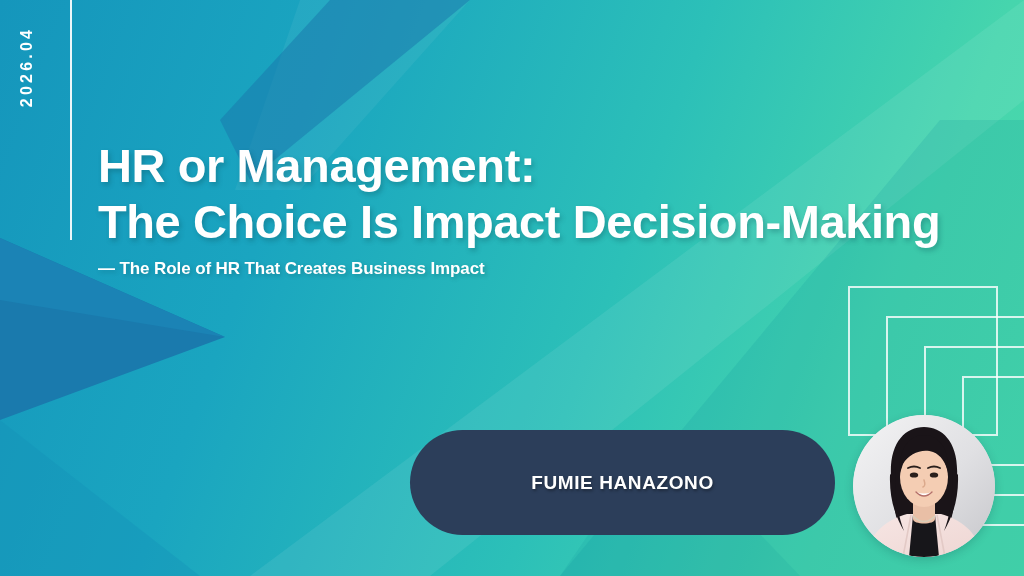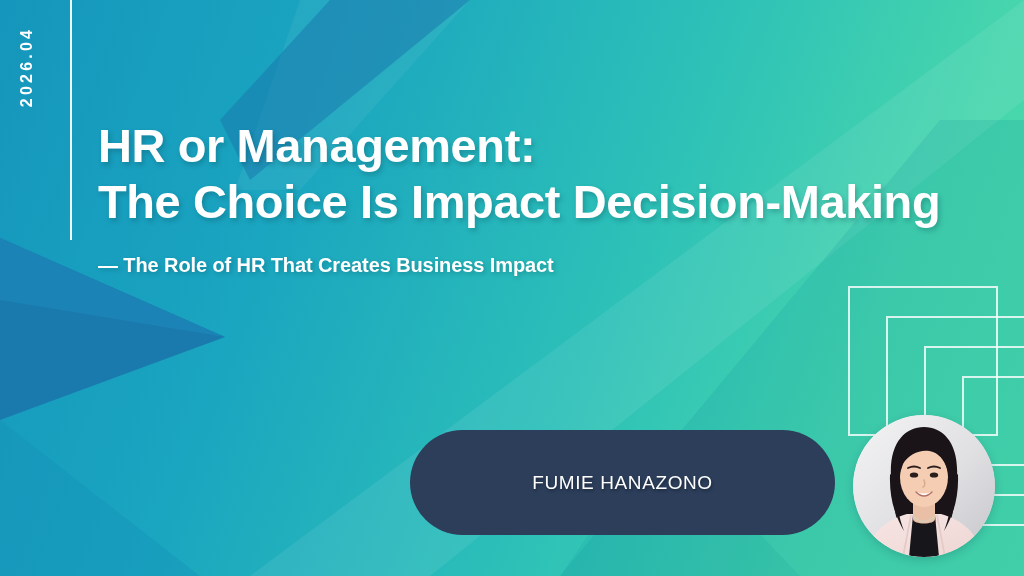"HR or Management:" .headline-block { top: 118px -> 138px }
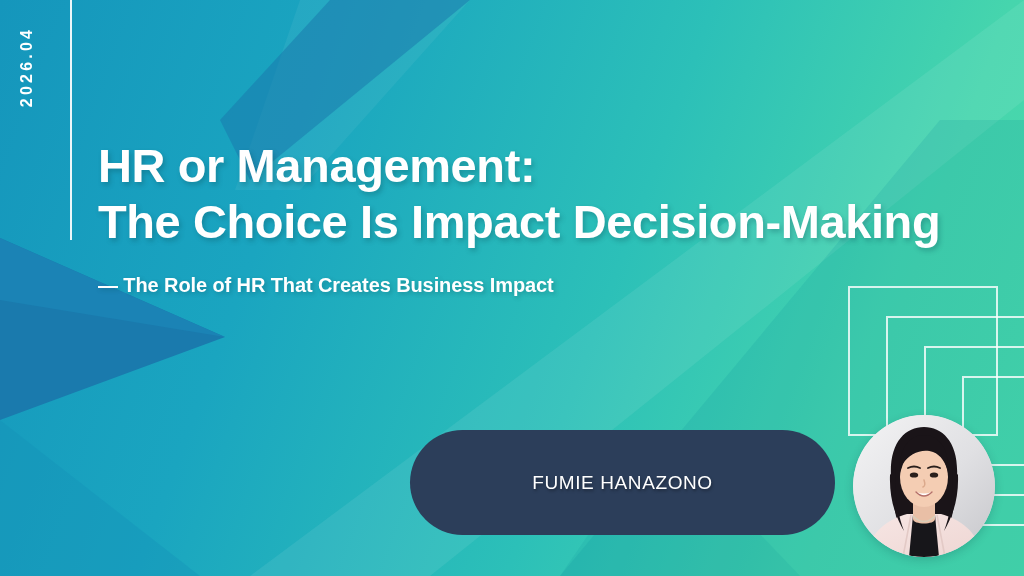"— The Role of HR" .subtitle { font-size: 20px -> 17px; margin-top: 24px -> 9px }
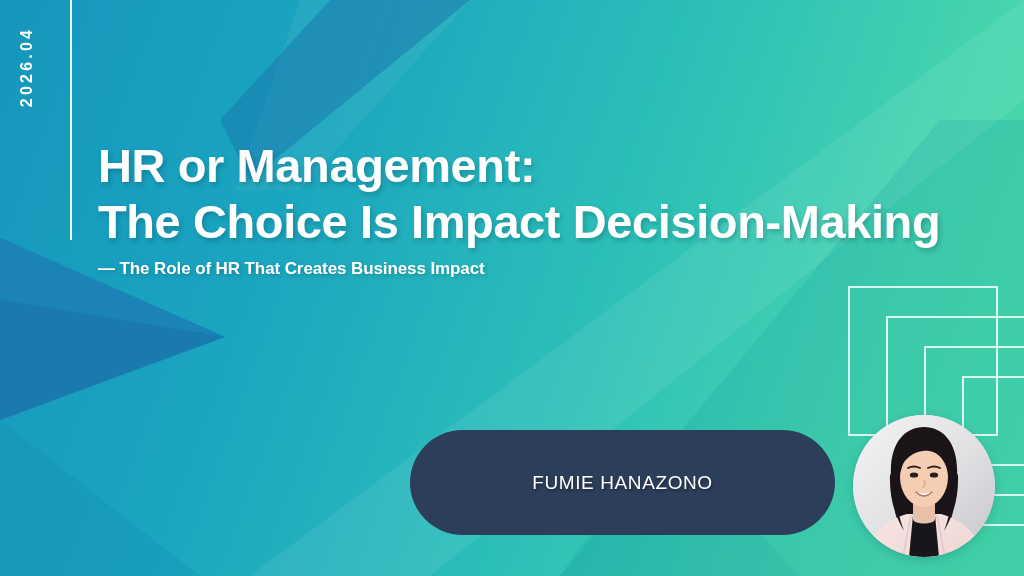"FUMIE HANAZONO" .speaker-line { font-weight: normal -> bold }
